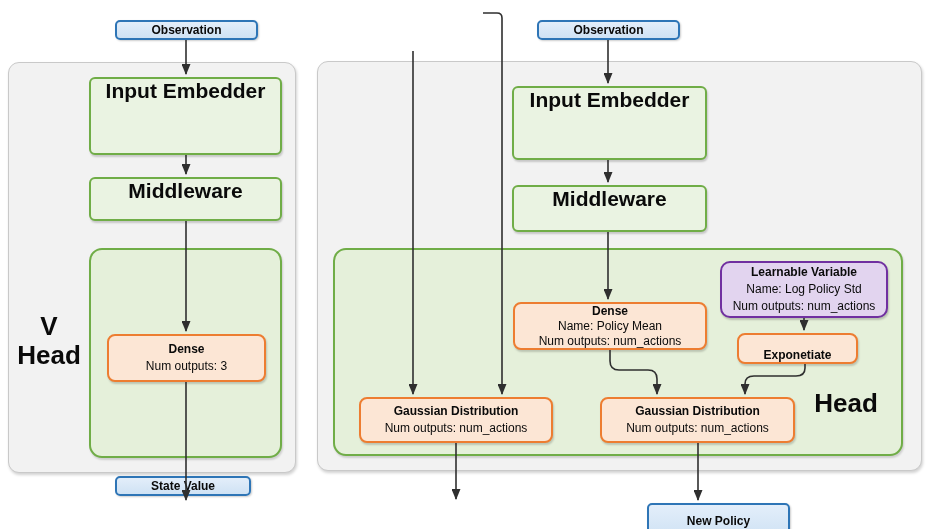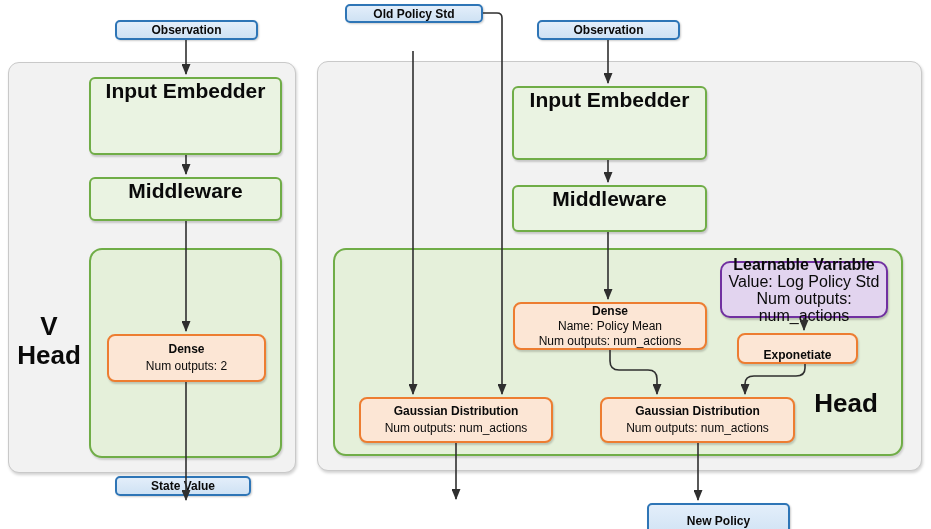"Old Policy Std" div.abs { html: <div> <span>Old Policy Std</span> </div> -> none }
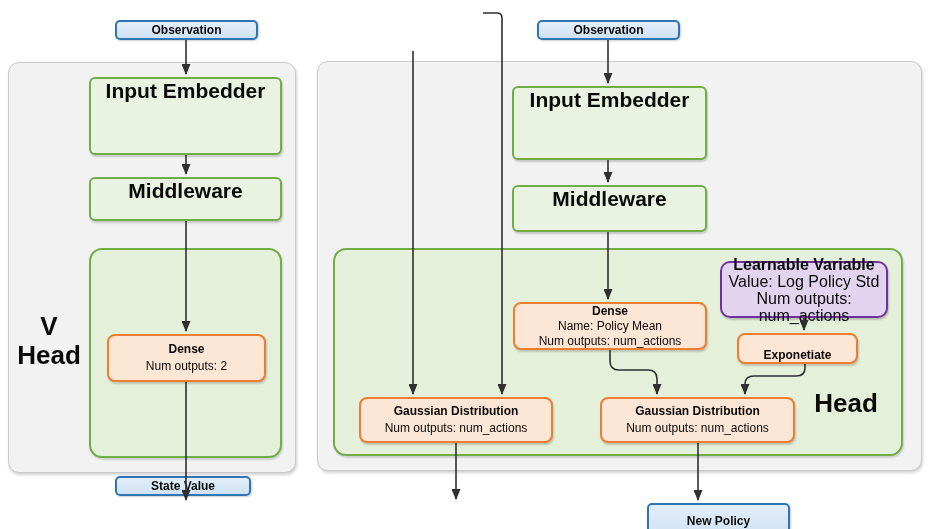"Learnable Variable" .box-purple { font-size: 16px -> 12px }
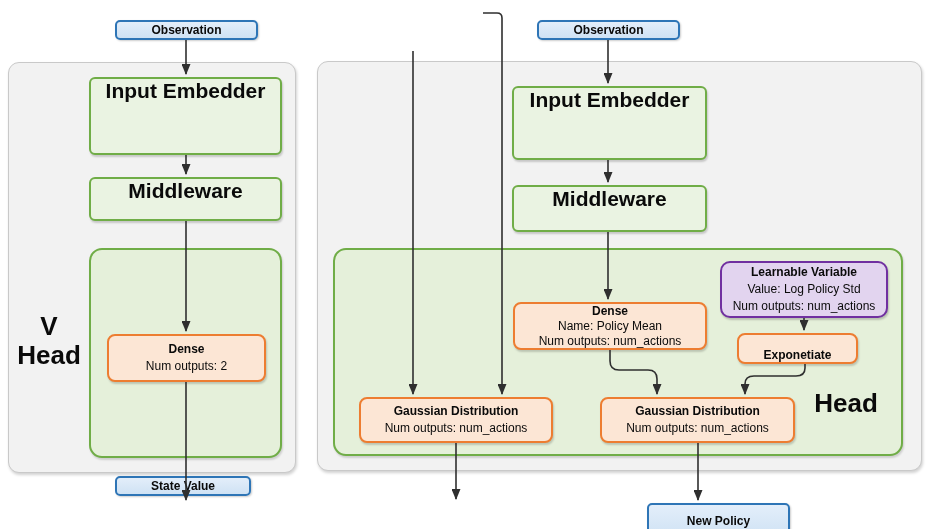"Value: Log Policy Std" div { text: Value -> Name }
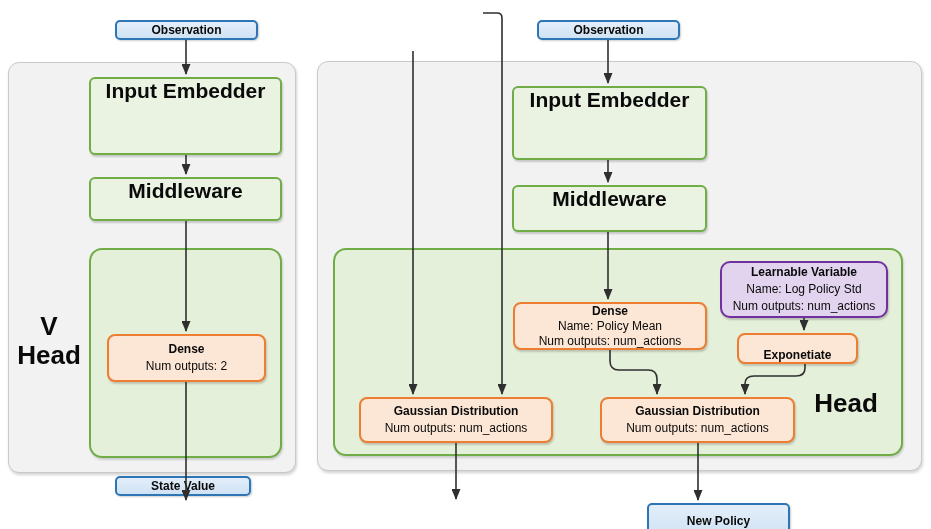"Num outputs: 2" div { text: 2 -> 3 }
